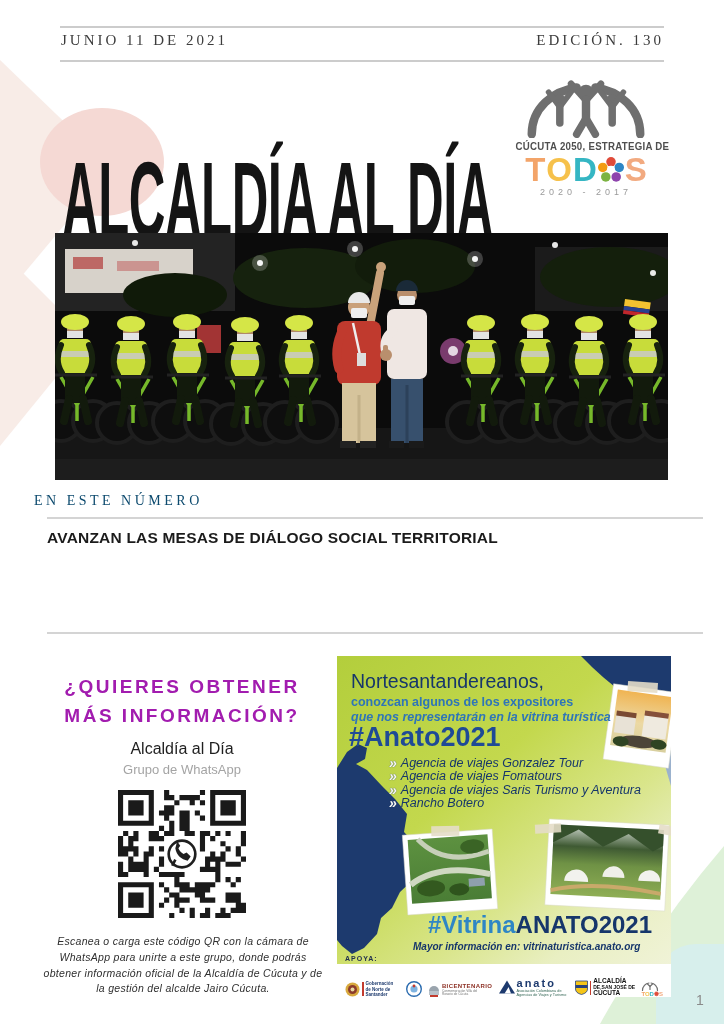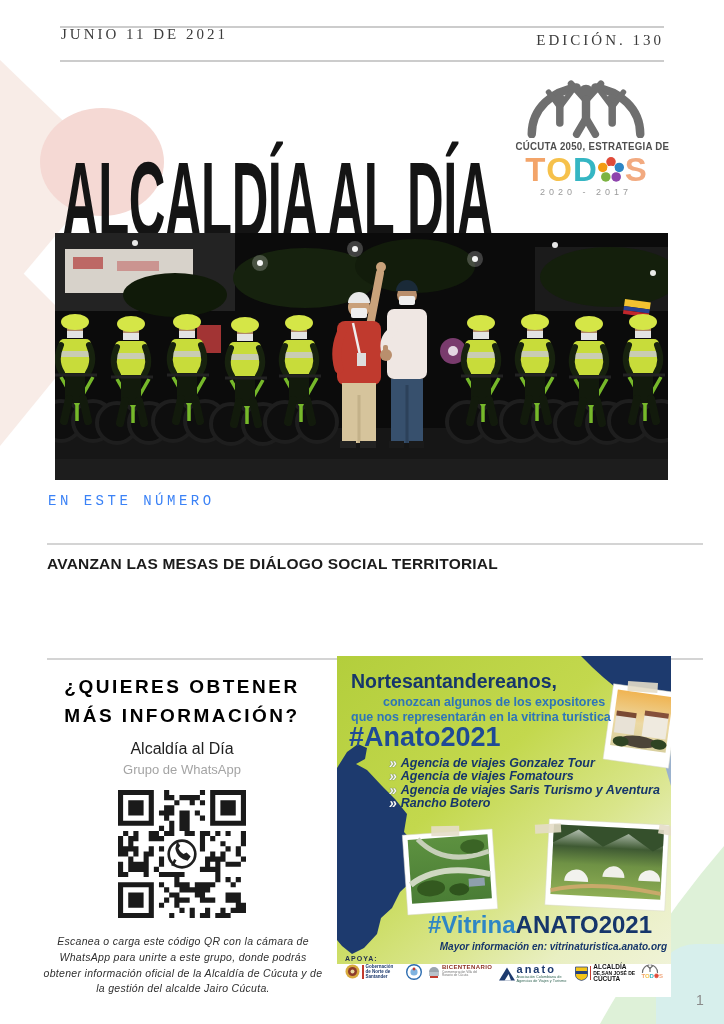"JUNIO 11 DE 2021" div.hdr-txt { top: 26px -> 32px }
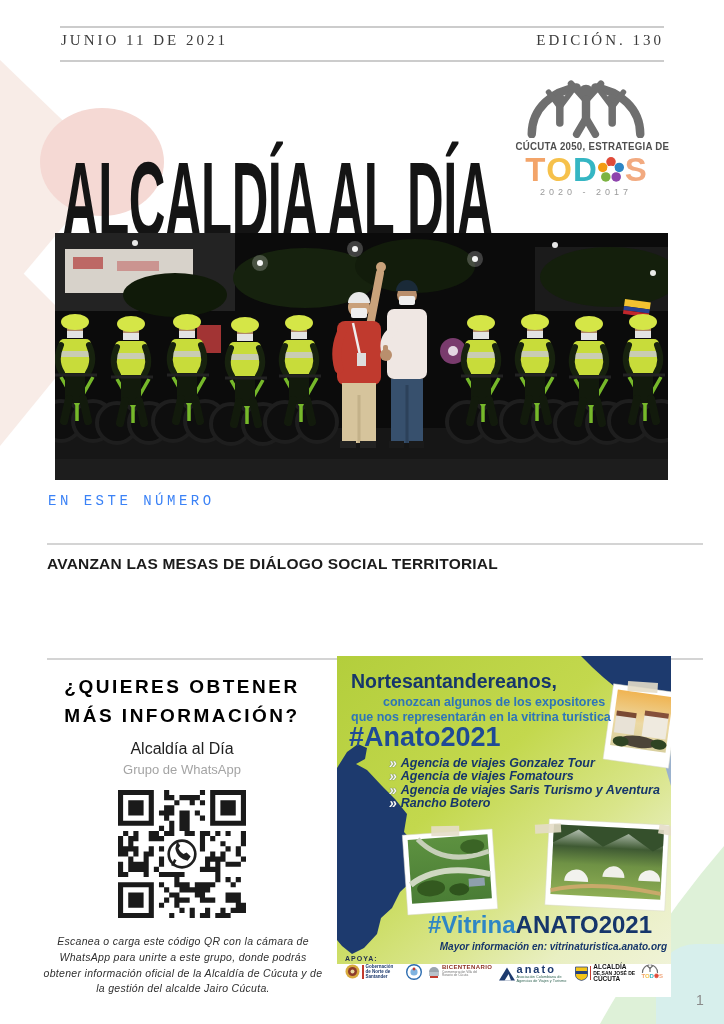"EN ESTE NÚMERO" .toc-label { color: #3b82f6 -> #0c4a6e; font-family: Liberation Mono, monospace -> Liberation Serif, serif; left: 48px -> 34px }
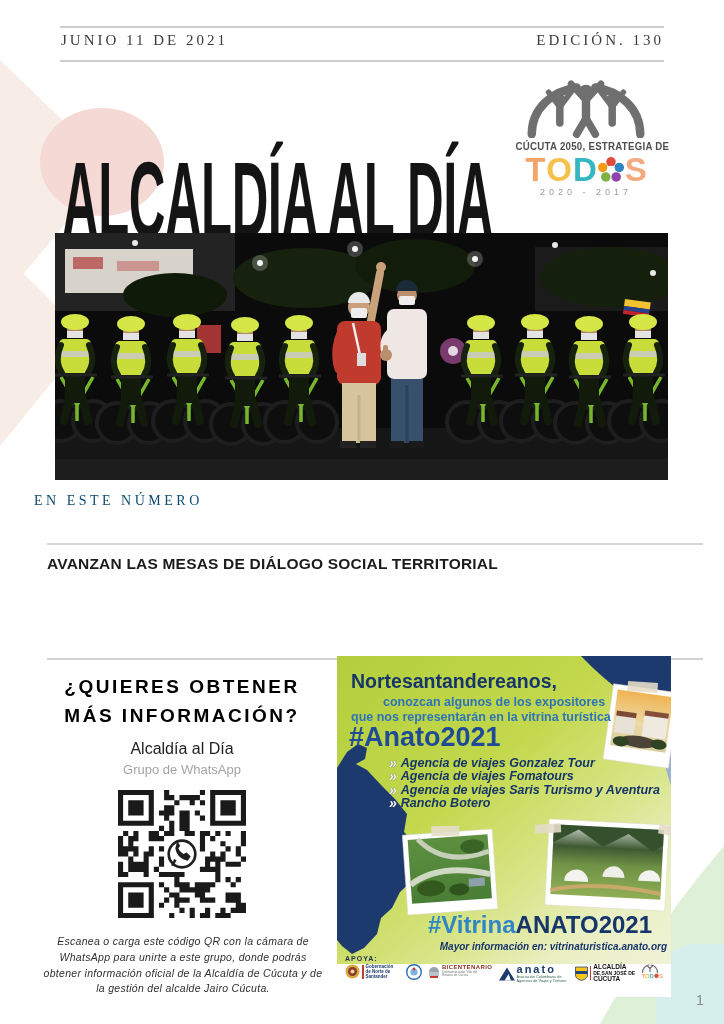"AVANZAN LAS MESAS DE DIÁLOGO" .col { margin-top: 26px -> none }
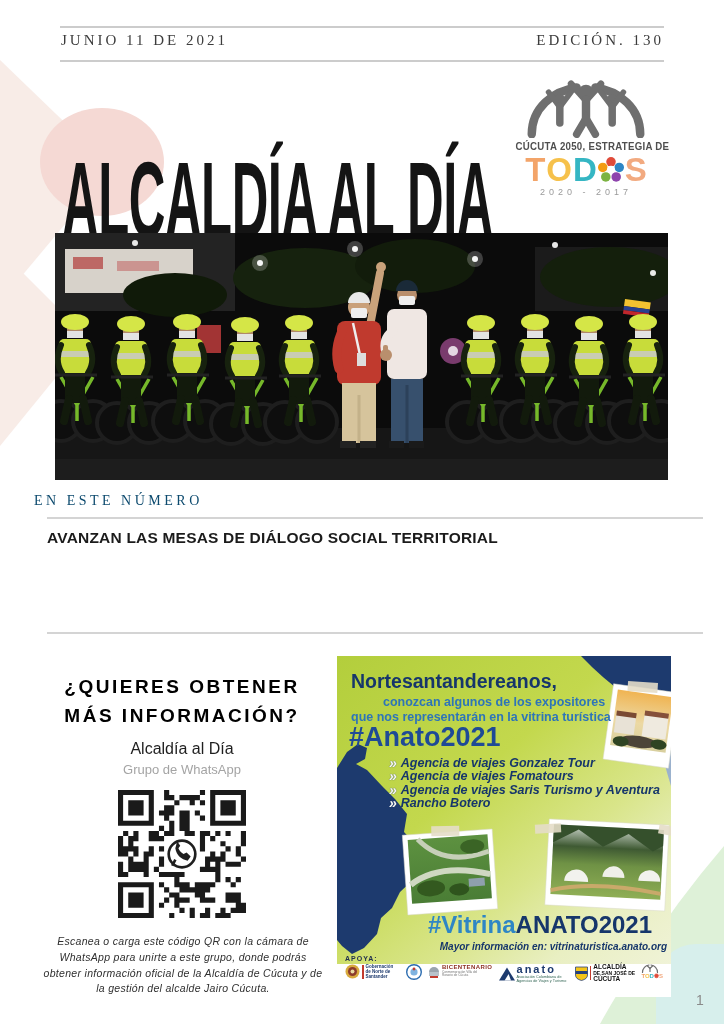"¿QUIERES OBTENER MÁS INFORMACIÓN?" .info-head { color: #000000 -> #a21caf }
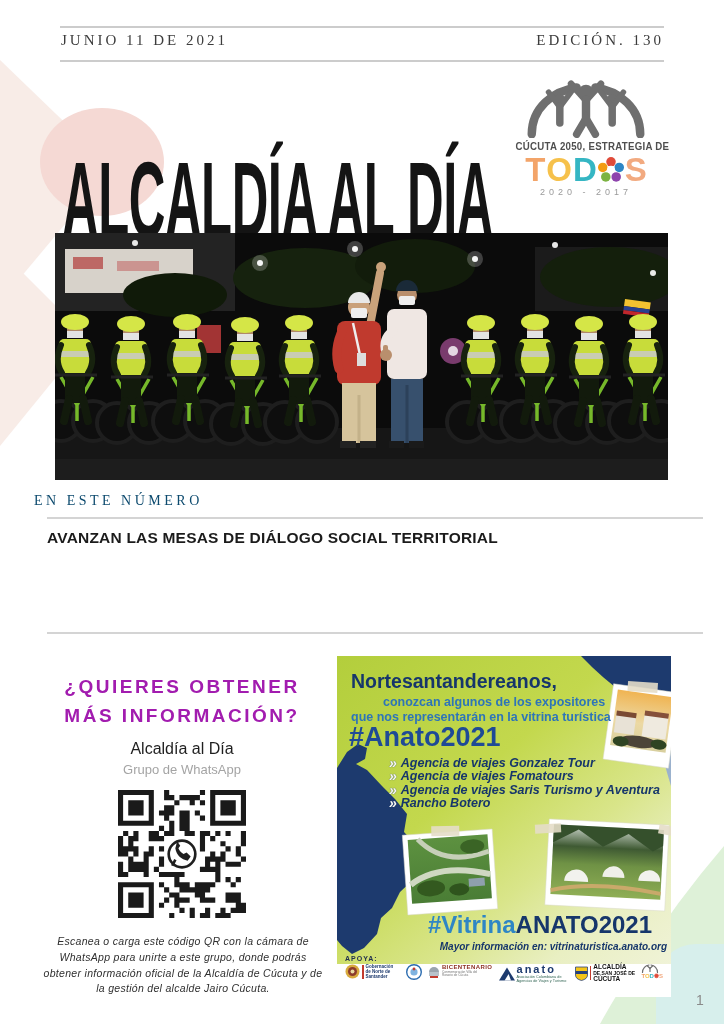"Nortesantandereanos," .p-title { font-weight: 700 -> 400 }
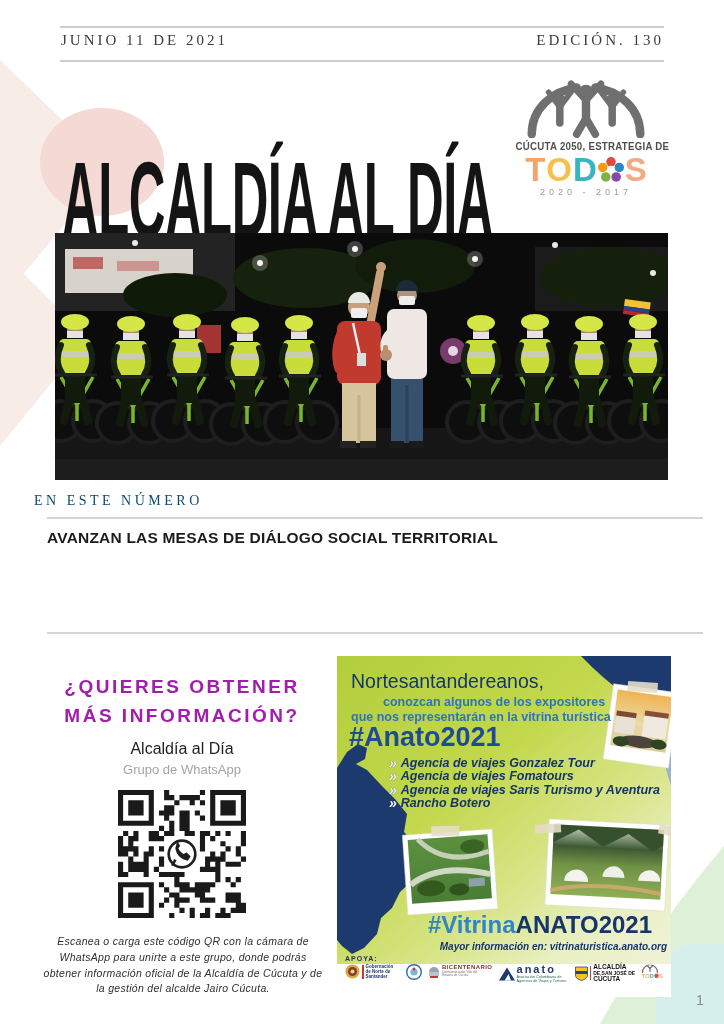"conozcan algunos de los expositores" .p-line2 { margin-left: 32px -> none }
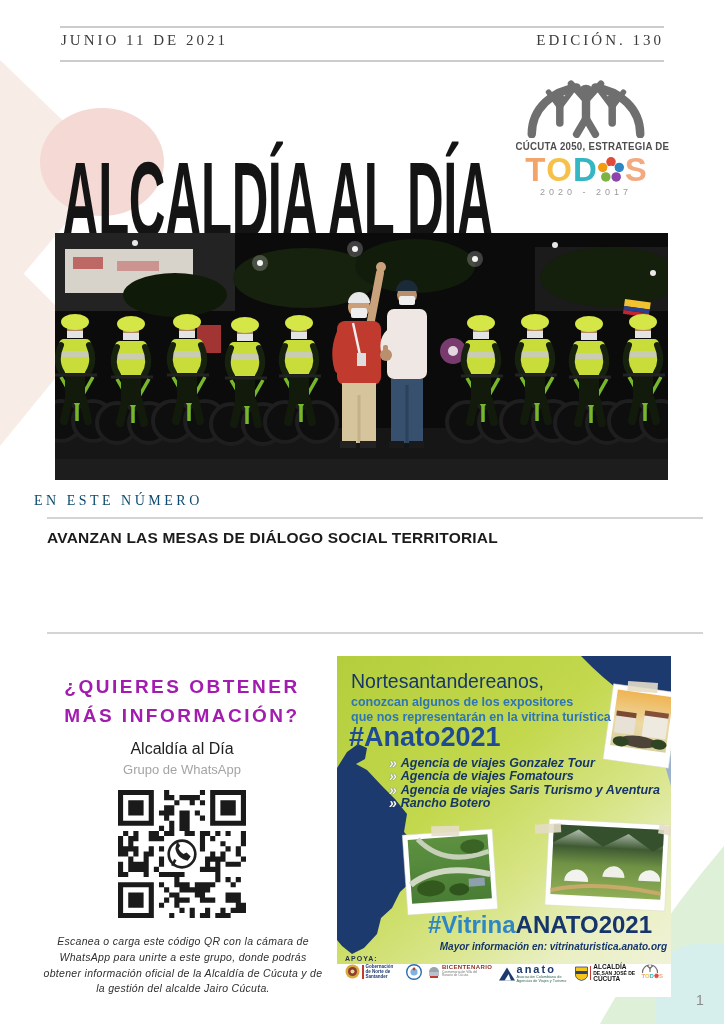"que nos representarán en la" .p-line3 { font-style: none -> italic }
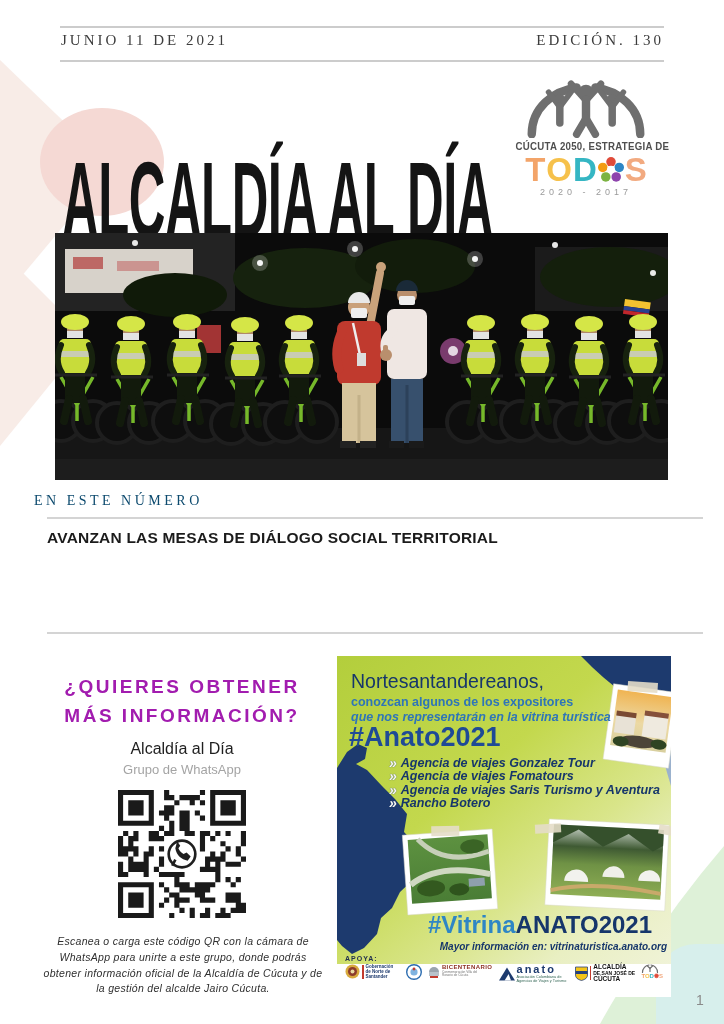"Agencia de viajes Gonzalez Tour" .p-item { font-weight: bold -> normal }
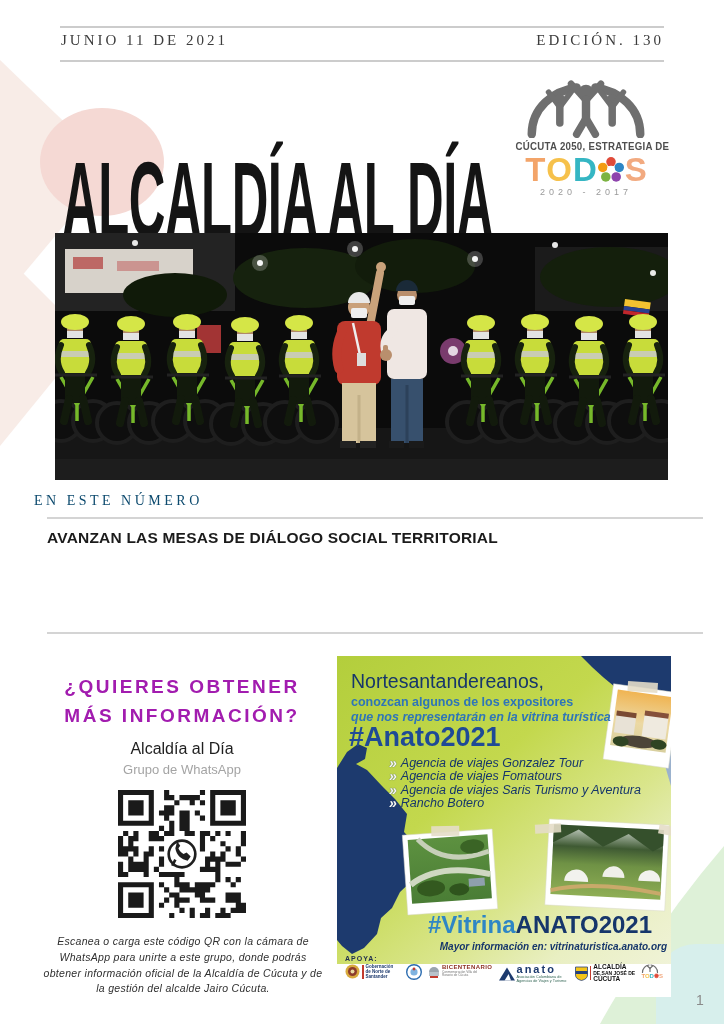"Mayor información en:" .p-info { text-align: right -> left }
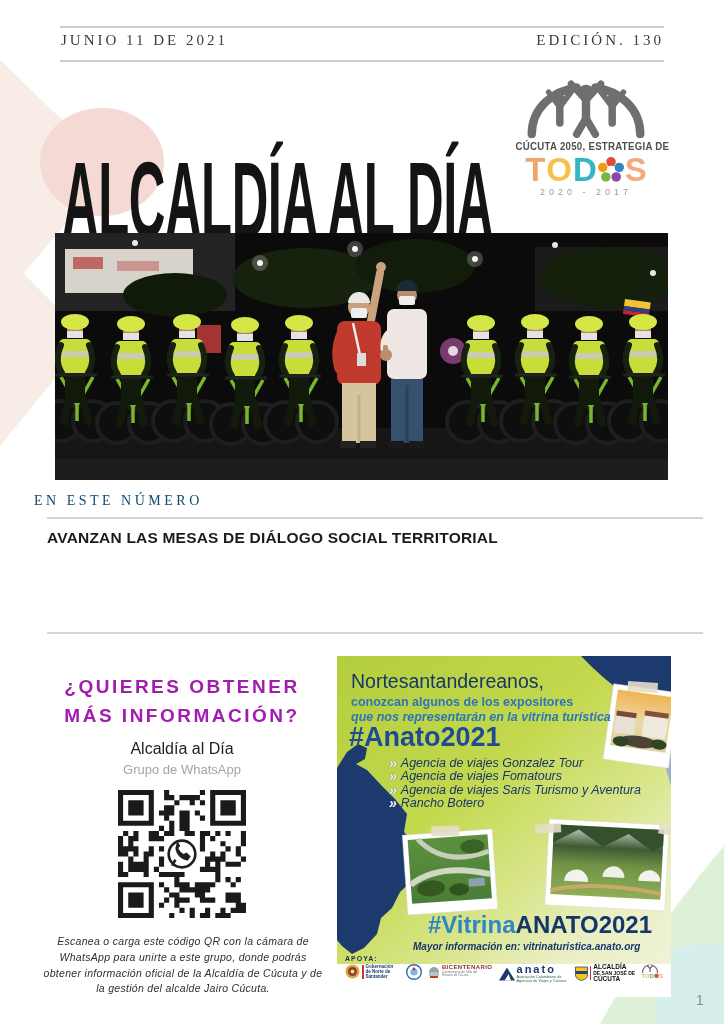"anato" .p-band { align-items: flex-start -> flex-end }
